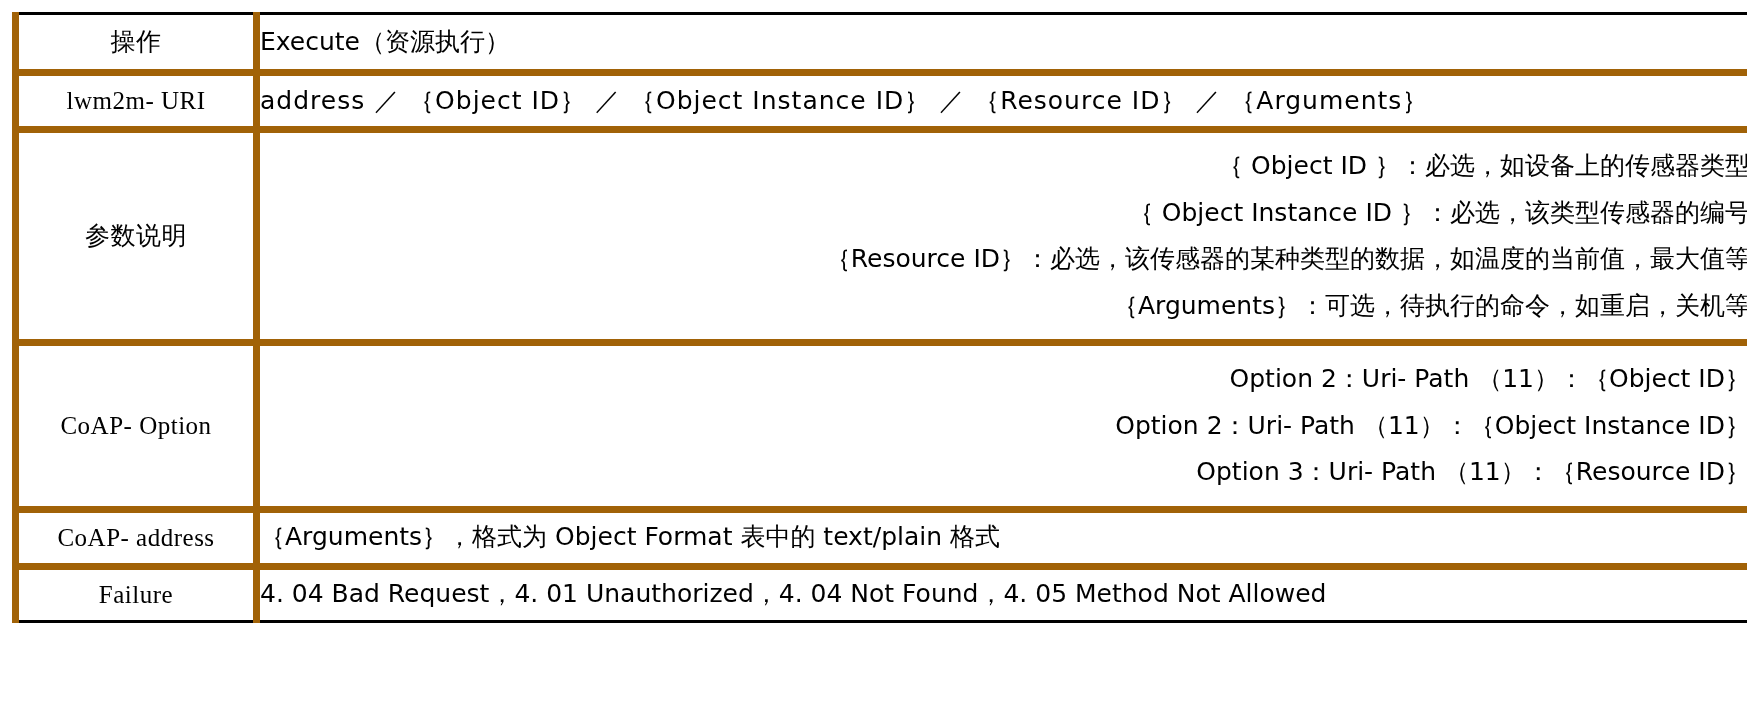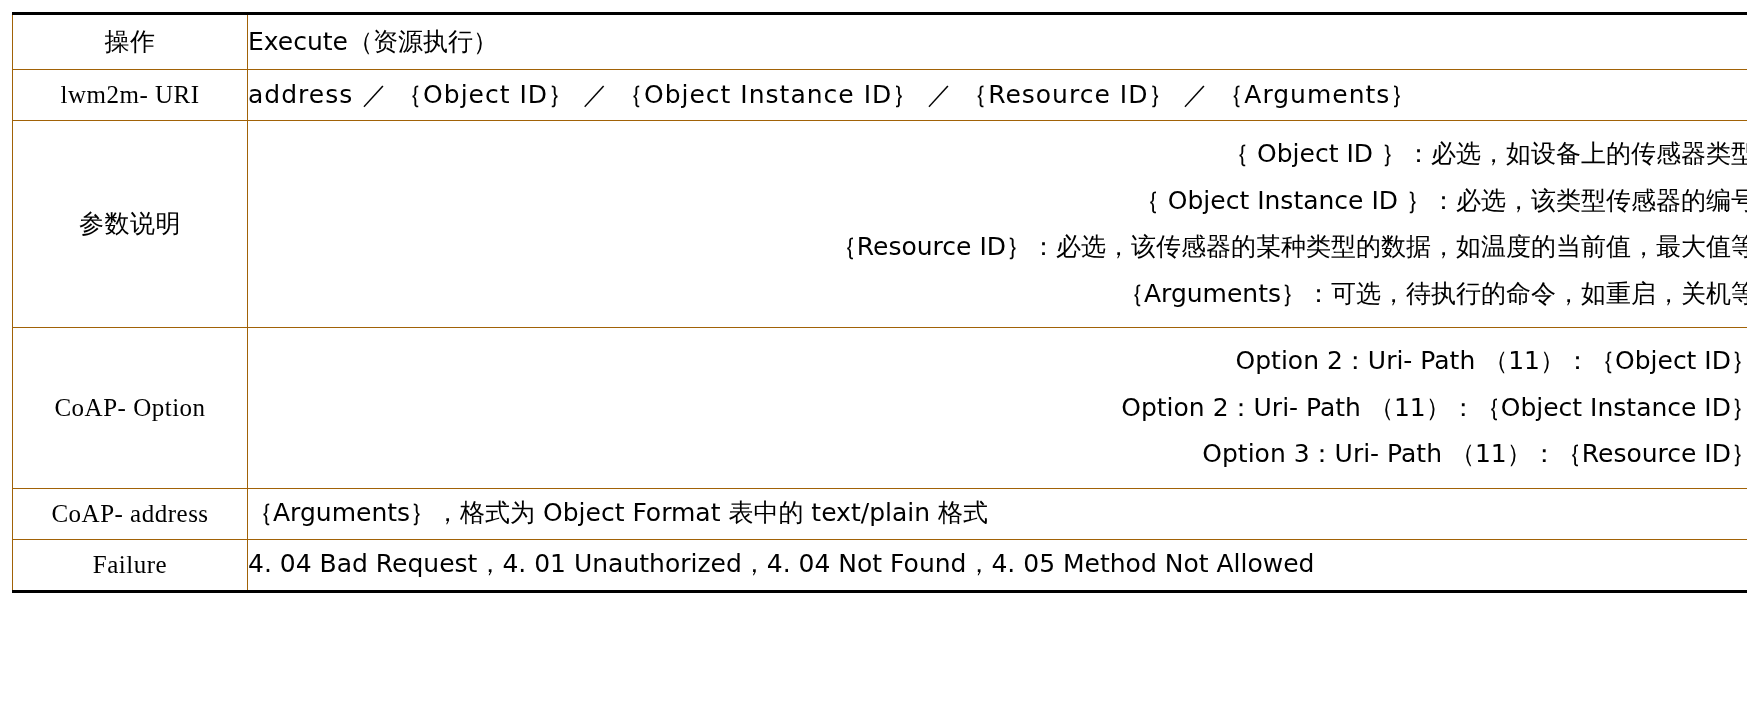"lwm2m- URI" table.spec td { border: 1px solid #a16207 -> 7px solid #a16207 }
